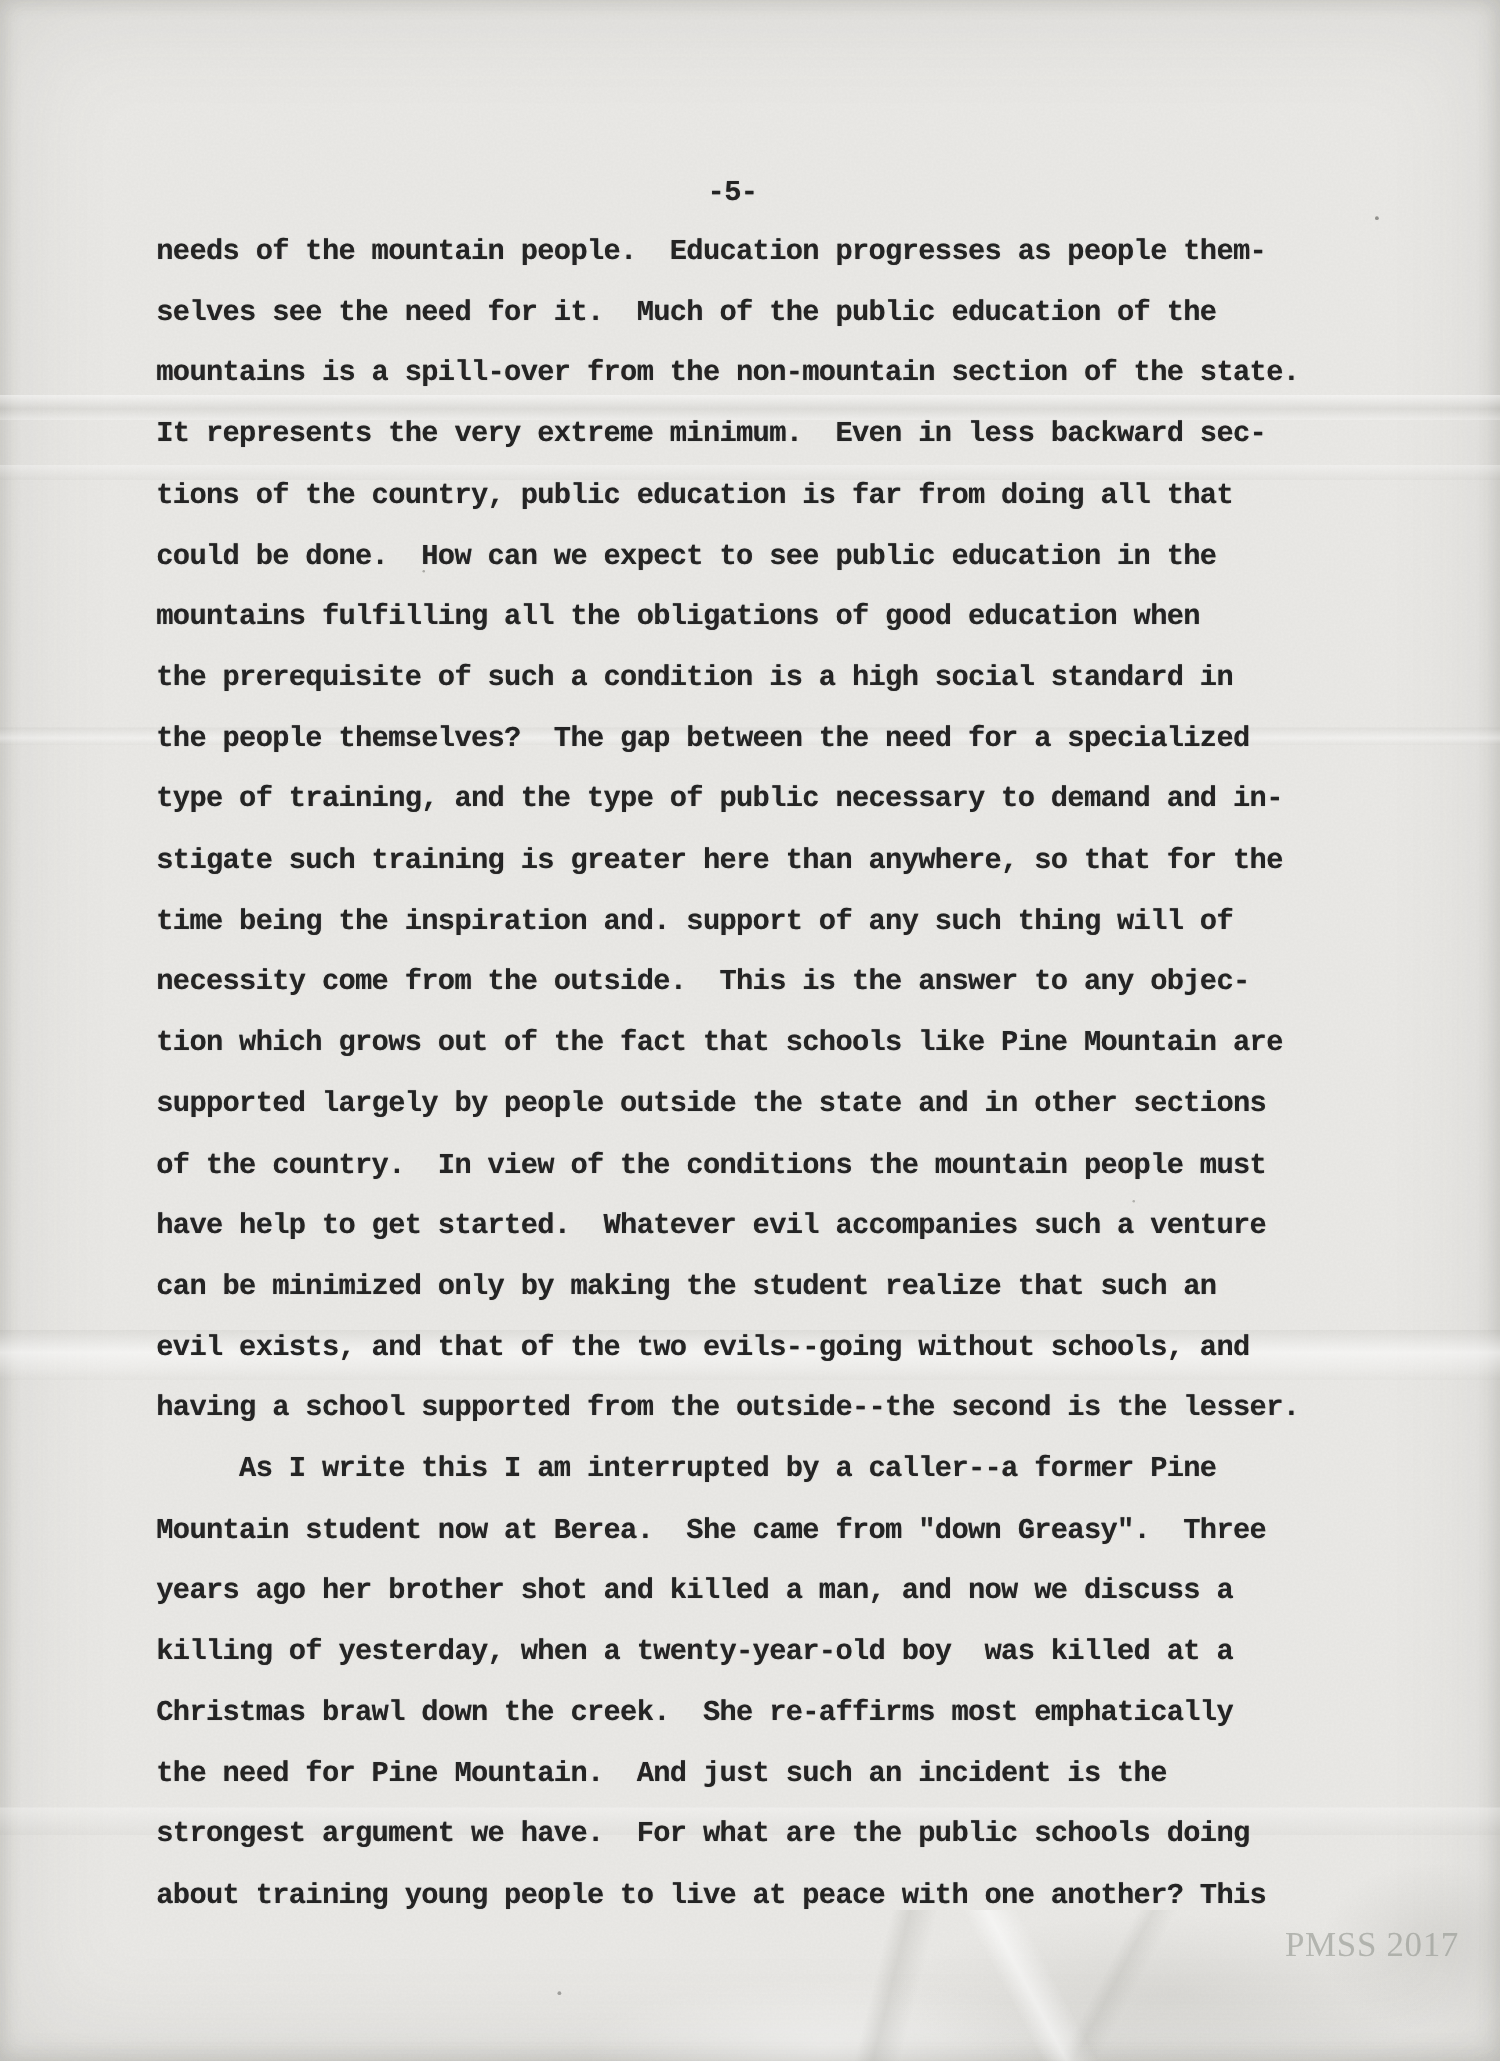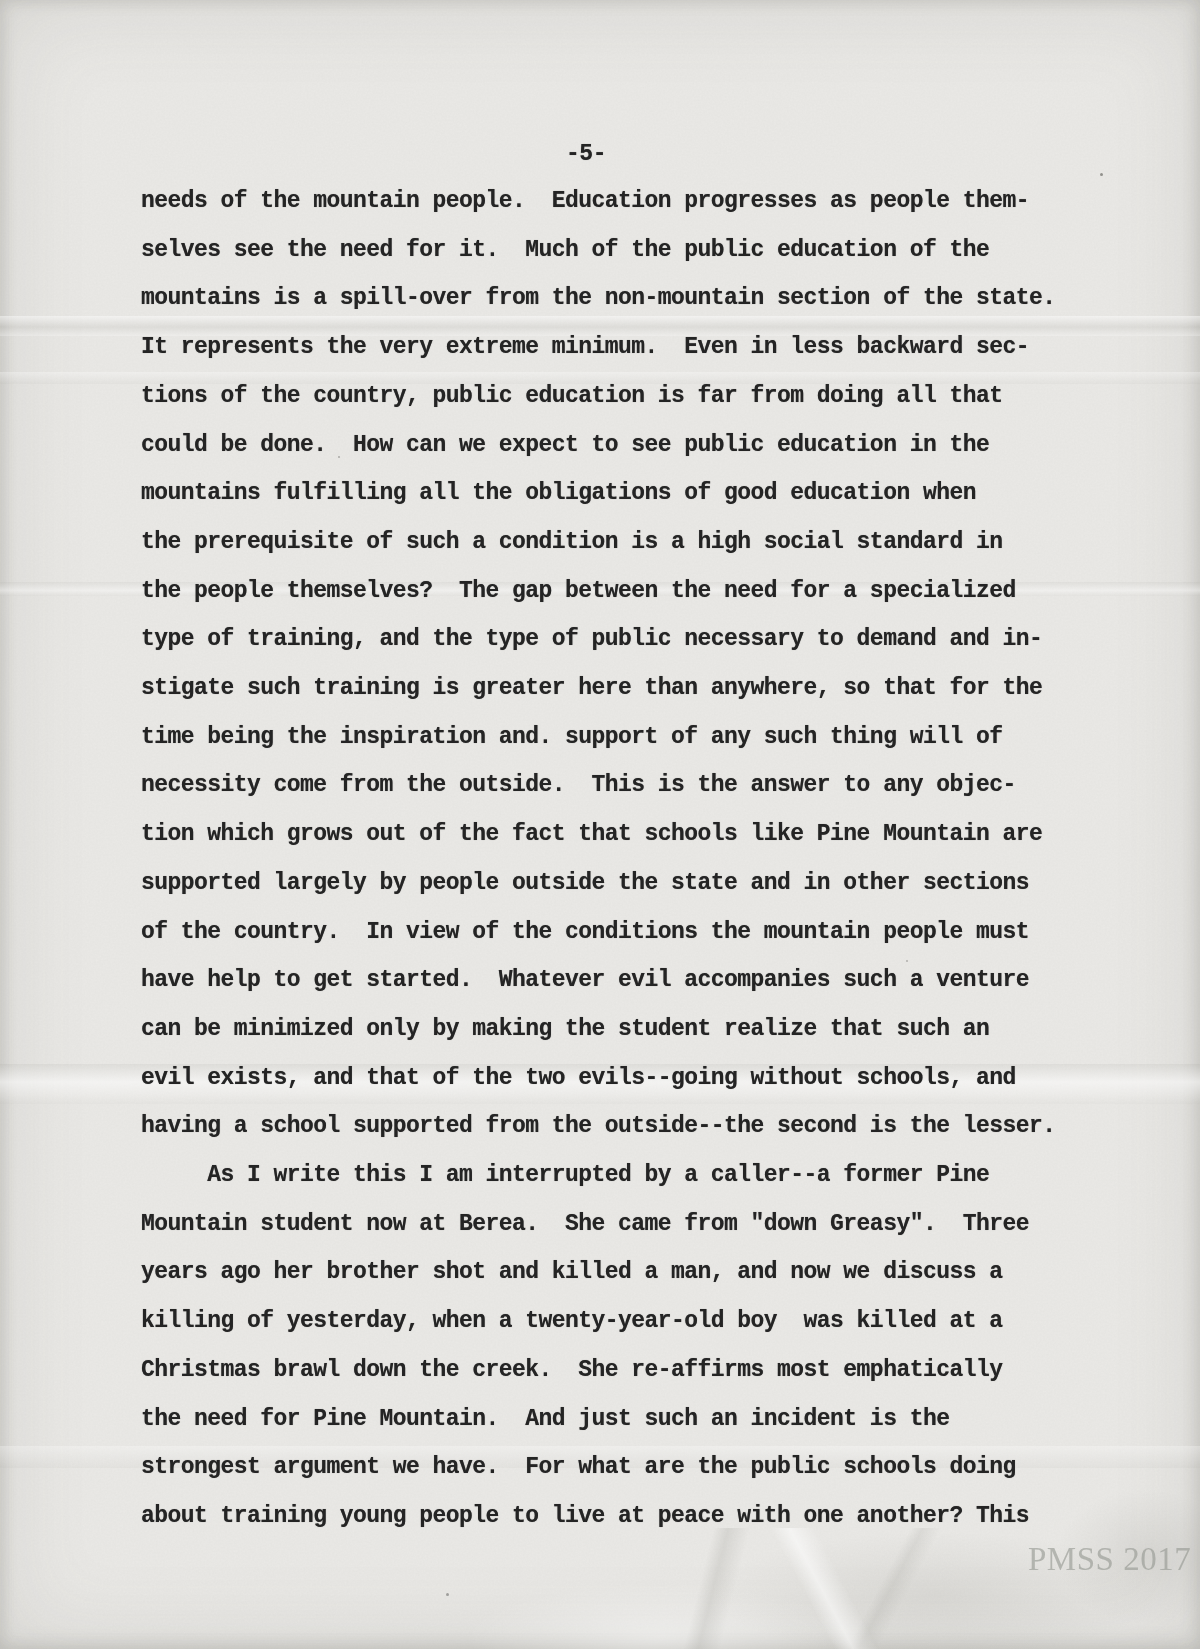"needs of the mountain people." .body-text { left: 141px -> 125px }
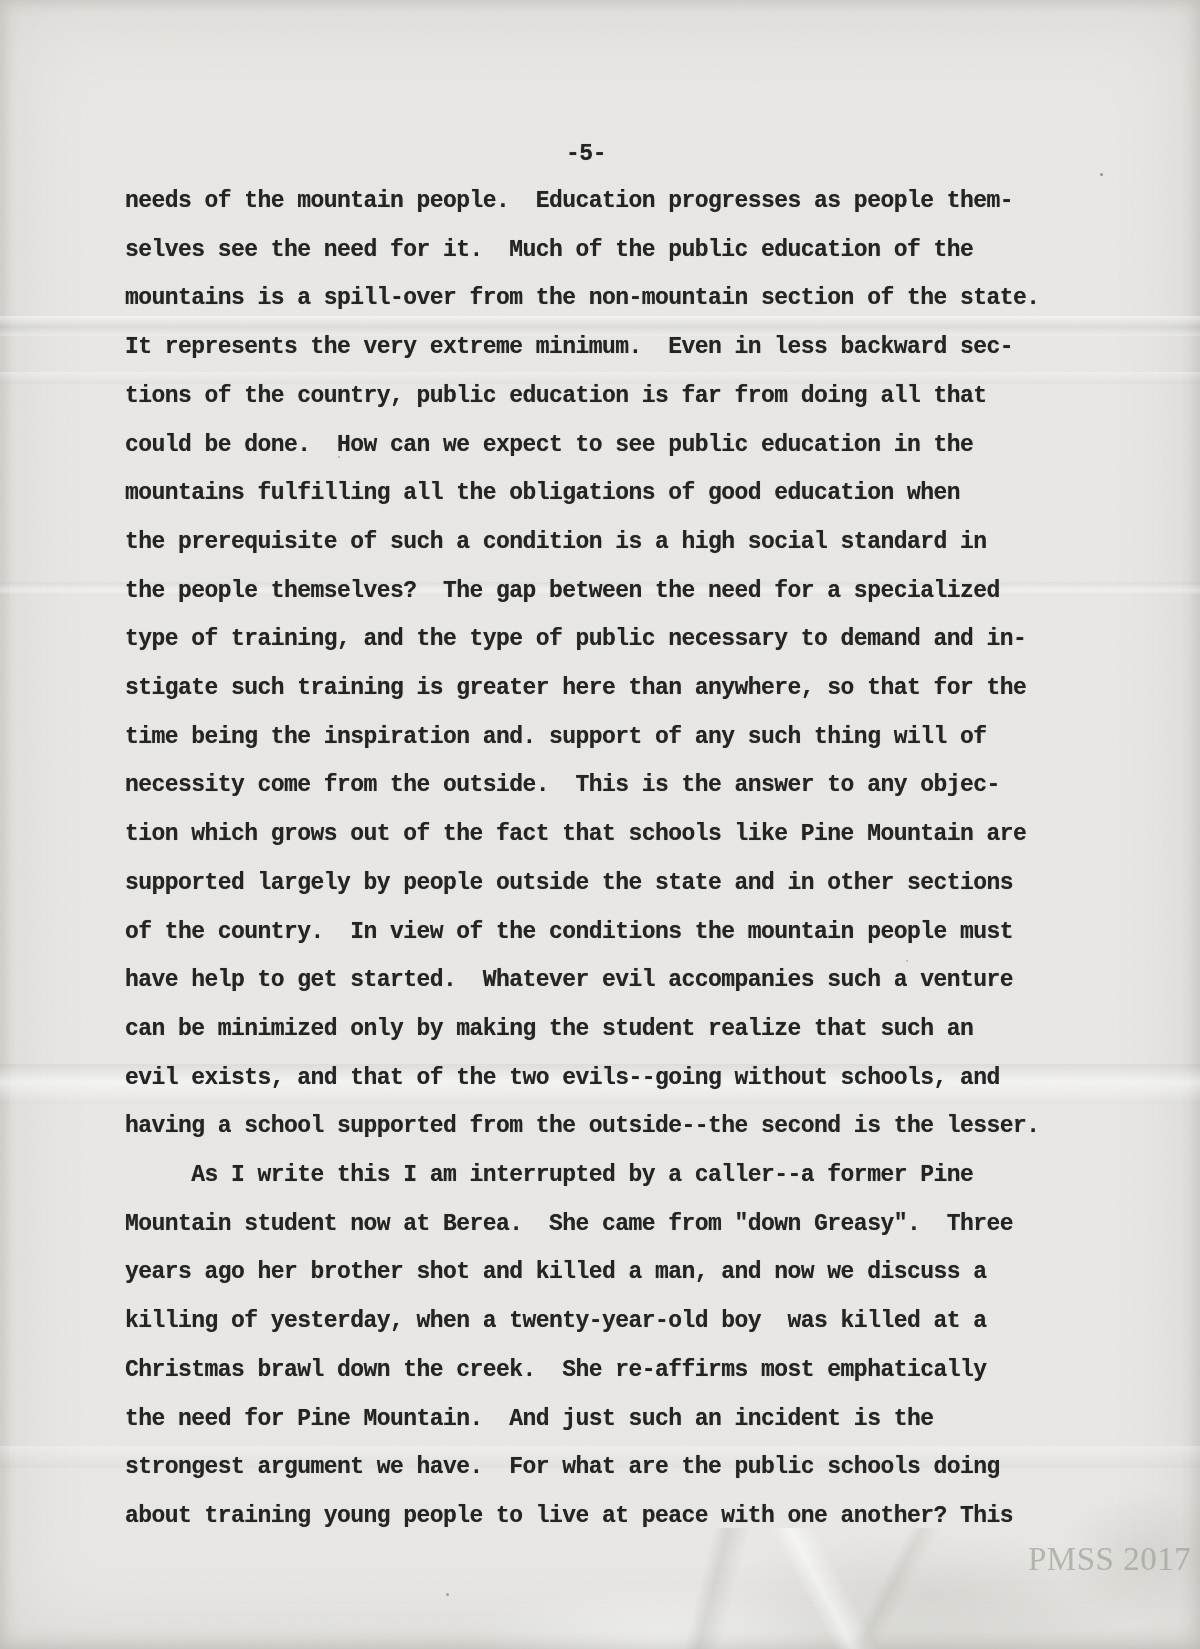"PMSS 2017" .watermark { font-size: 33px -> 28px }
